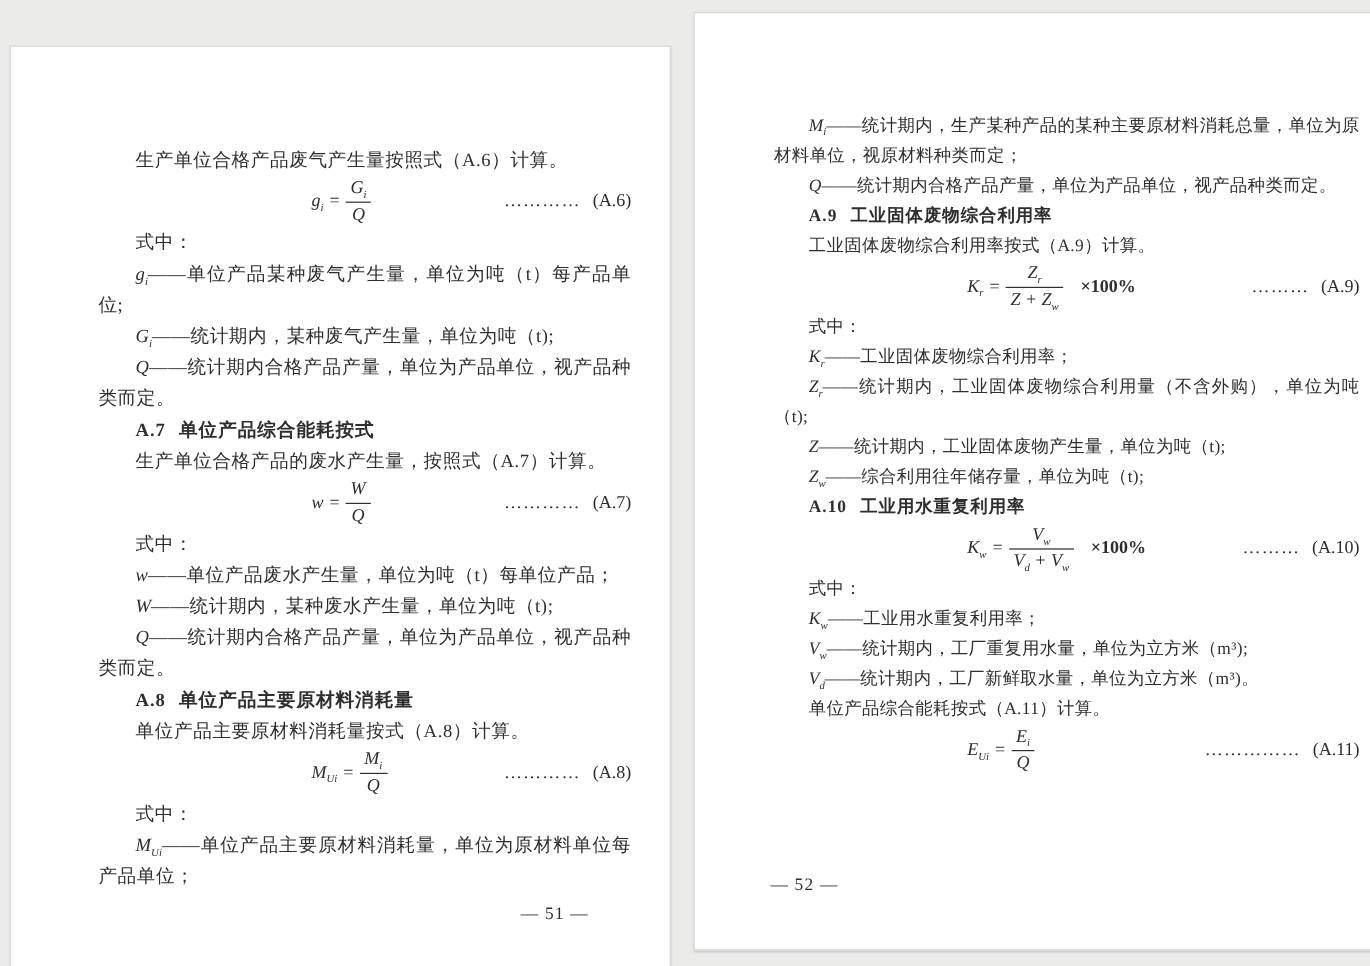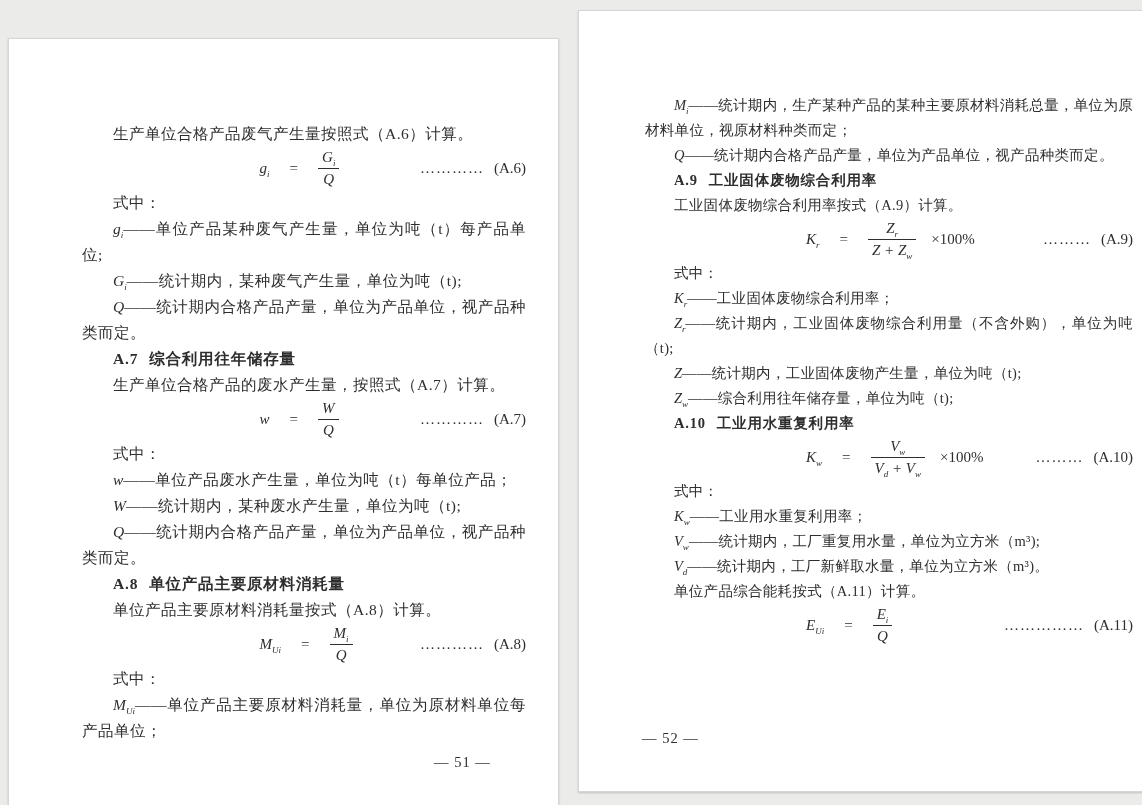"gi" .f-math { gap: 15px -> none }
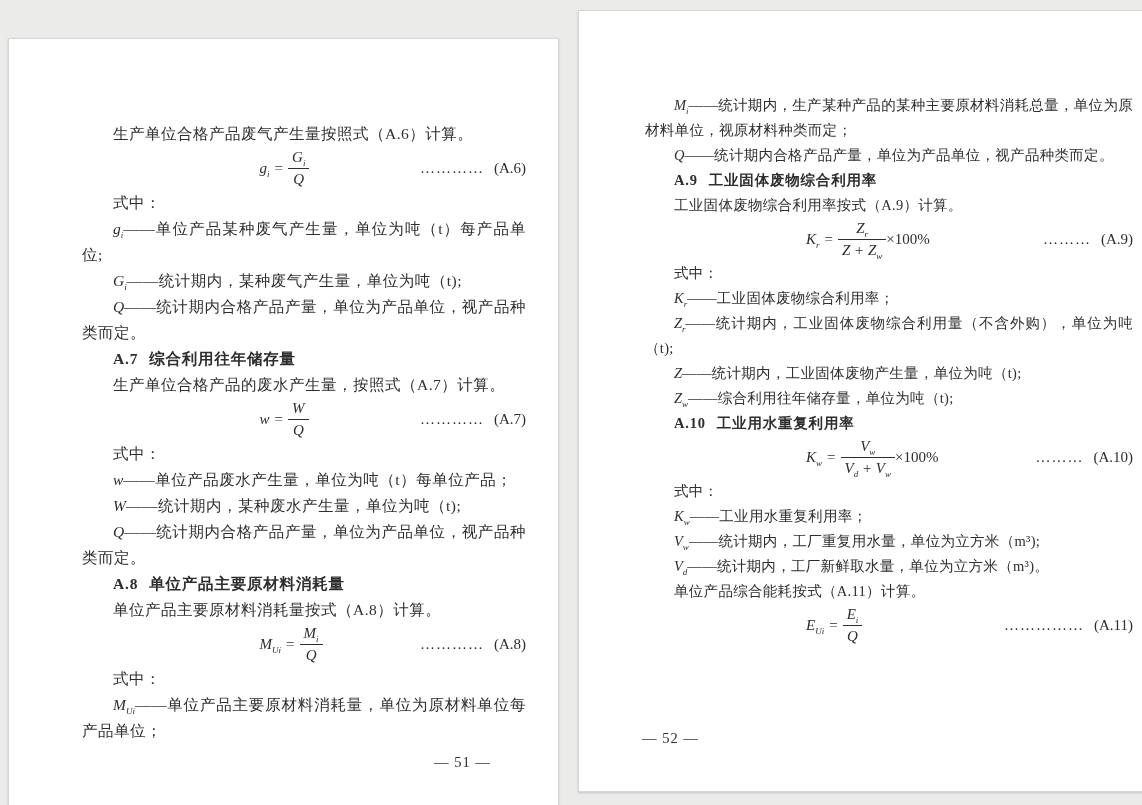"×100%" .f-suffix { font-weight: none -> bold; margin-left: 0 -> 14px }
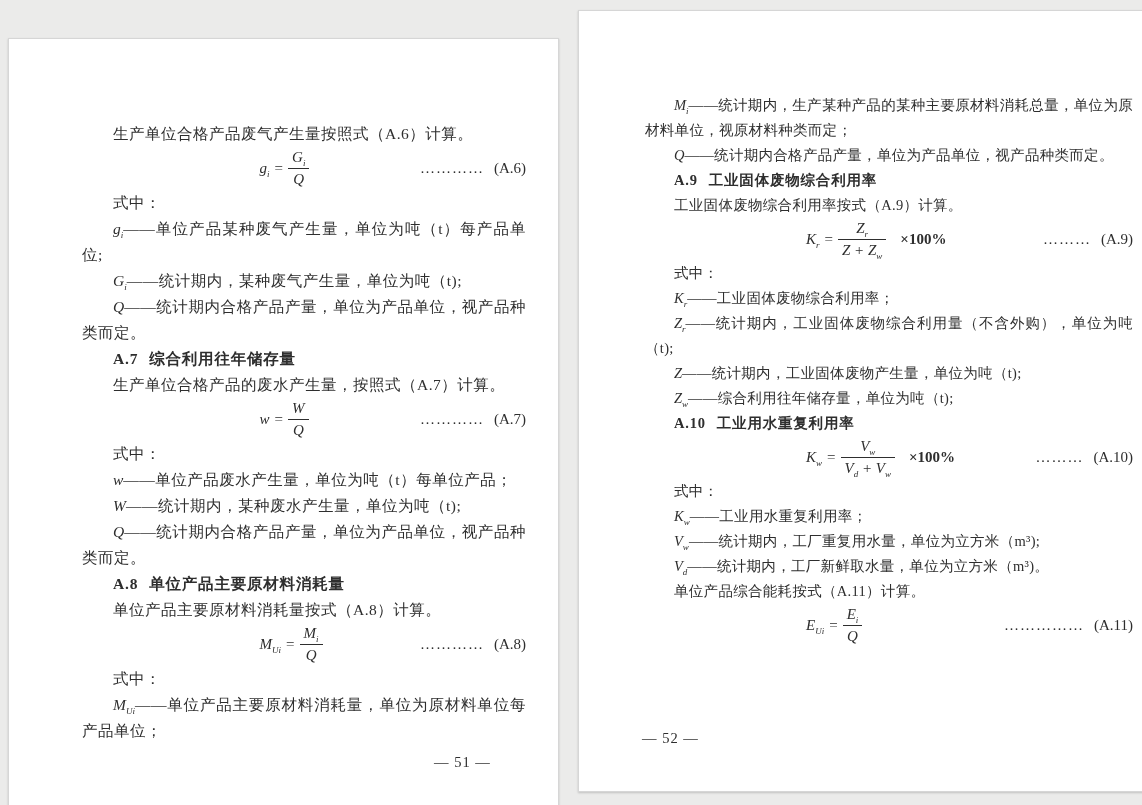"综合利用往年储存量" span.h-title { text: 综合利用往年储存量 -> 单位产品综合能耗按式 }
